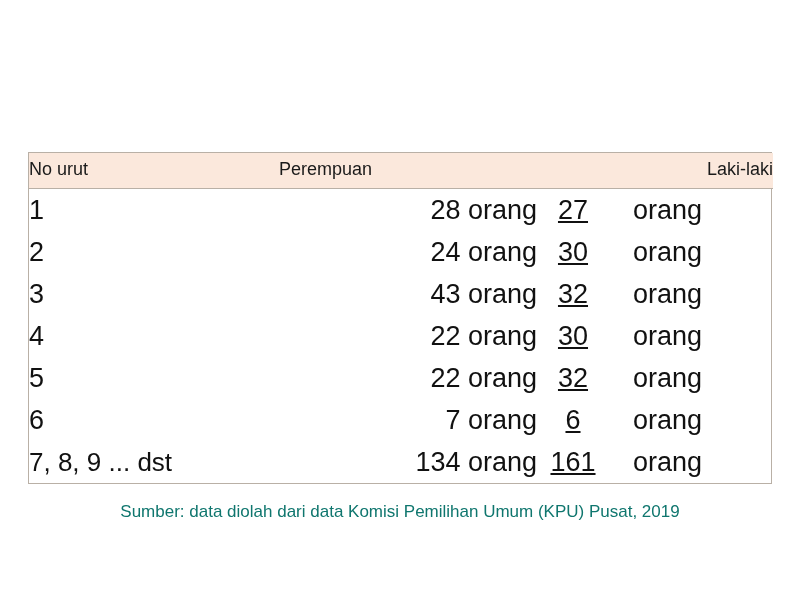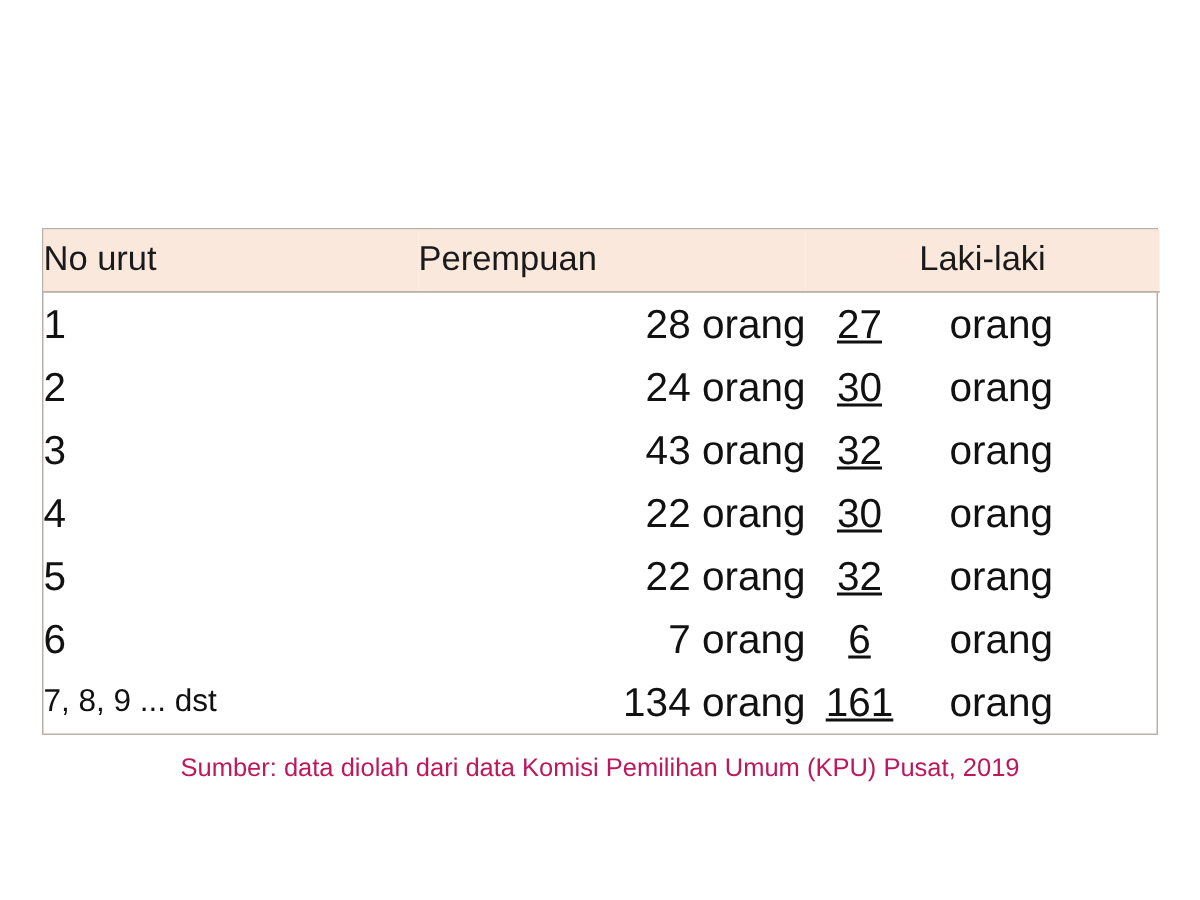"No urut" table.data thead th { font-size: 23px -> 18px }
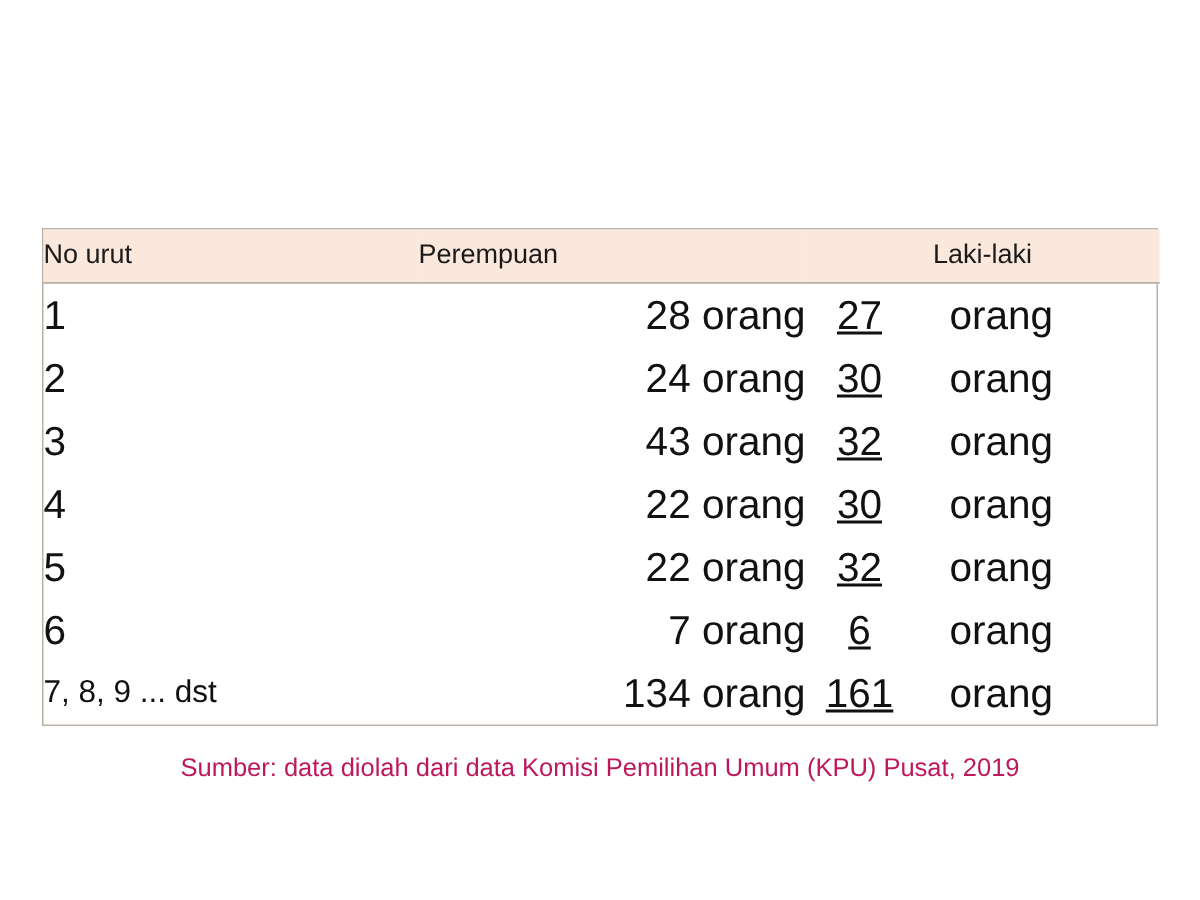"Laki-laki" th.col-l { text-align: center -> right }
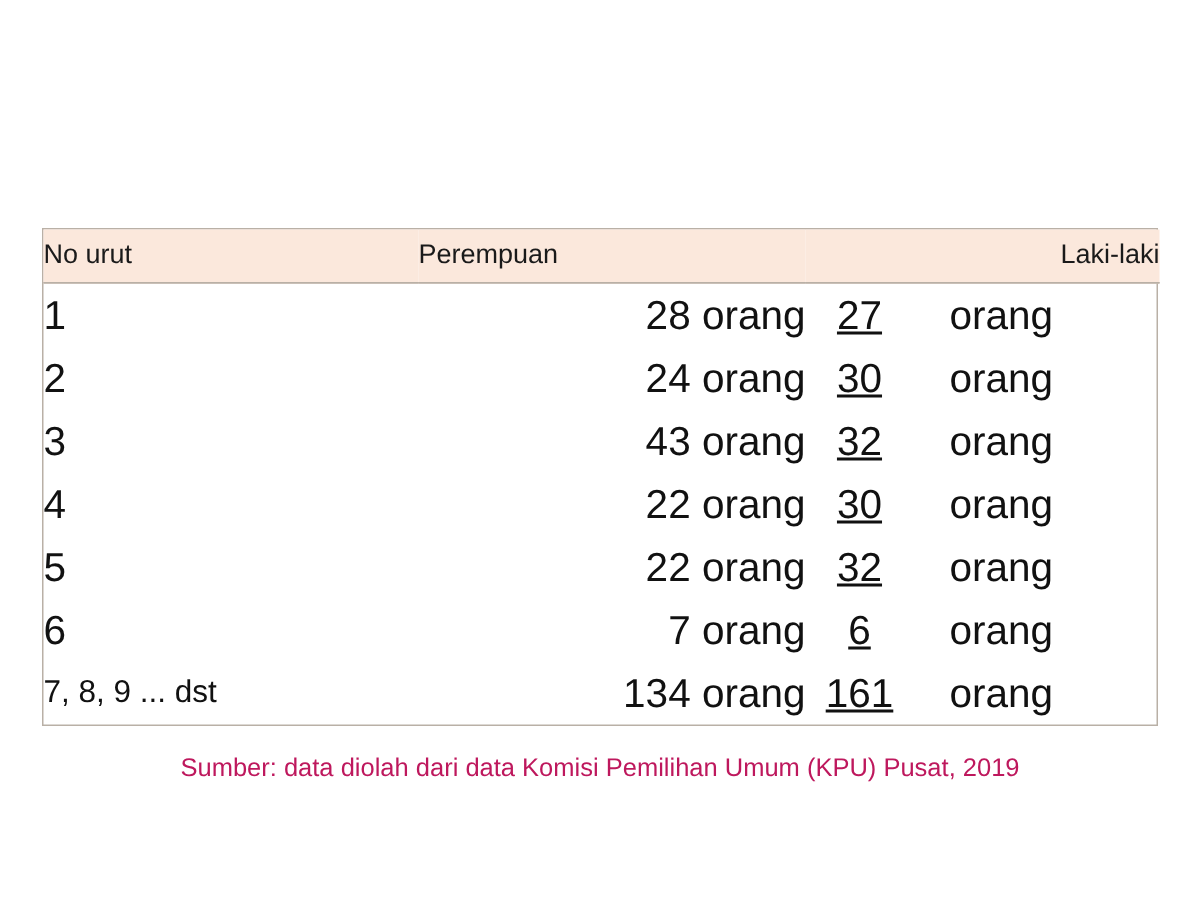"7, 8, 9 ... dst" td.cell-no.wide { font-size: 21px -> 26px }
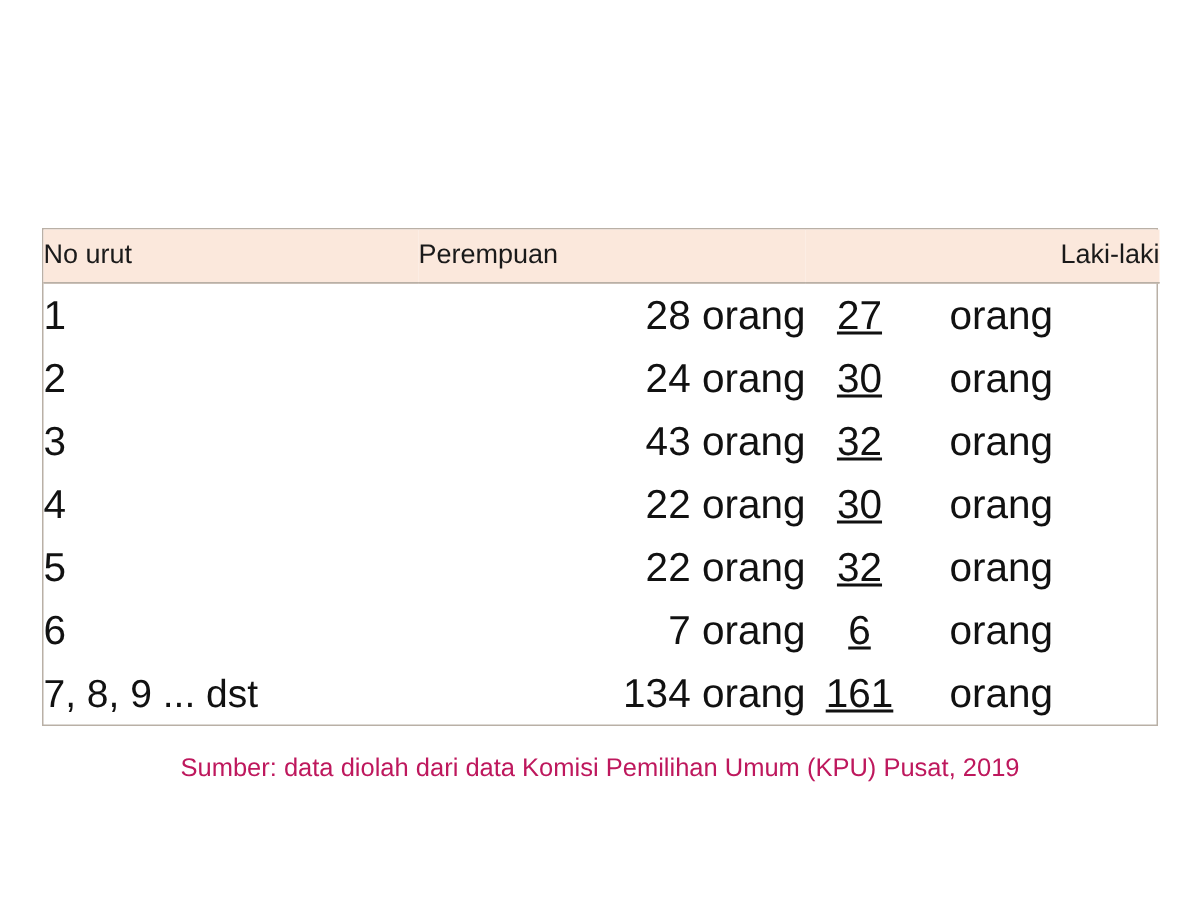"Sumber: data diolah dari data" .source { color: #be185d -> #0f766e }
